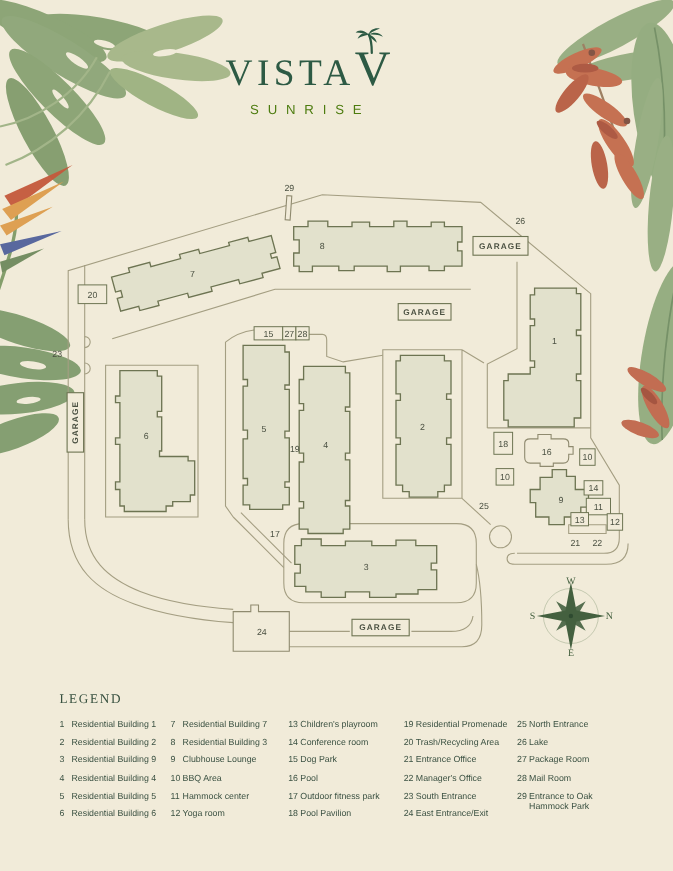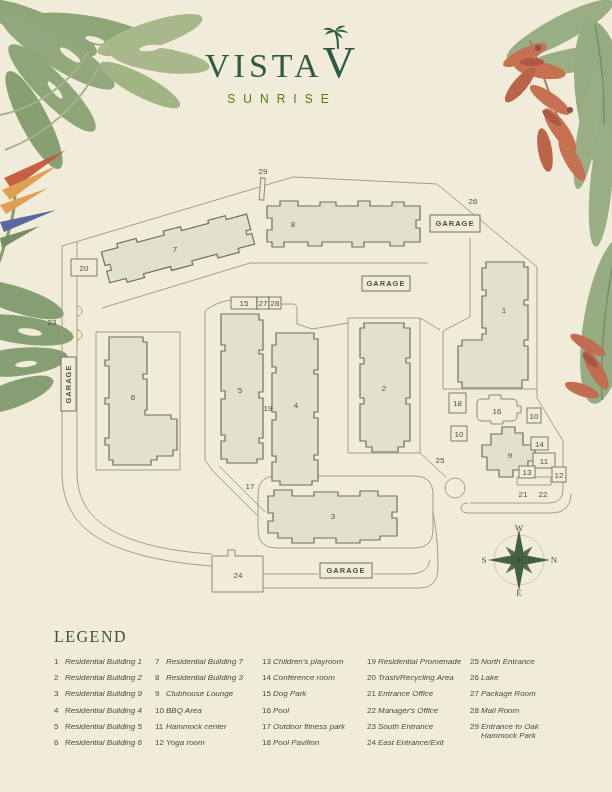"LEGEND" .legend-title { font-size: 16px -> 12px }
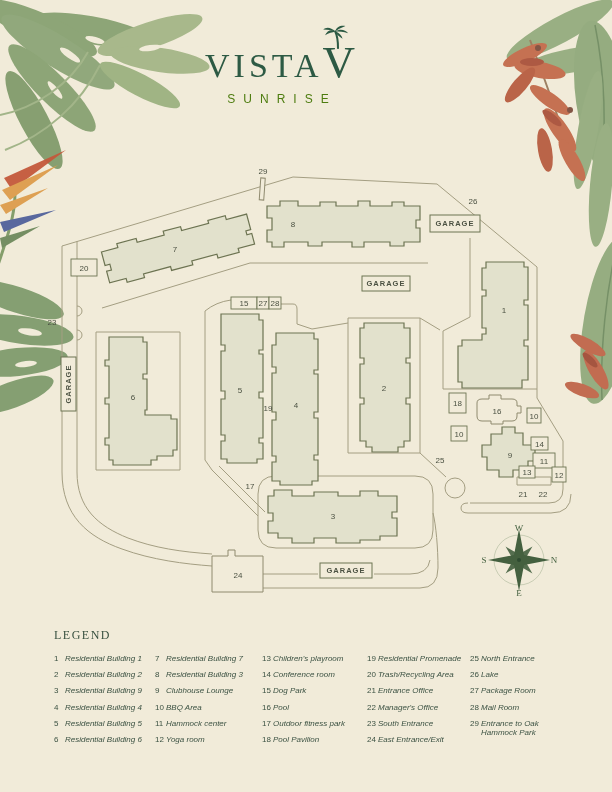"Residential Building 1" .lg-label { font-style: italic -> none }
